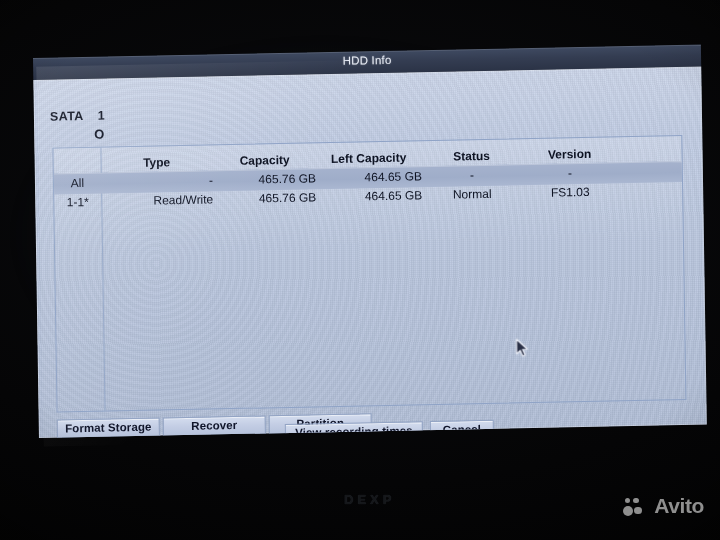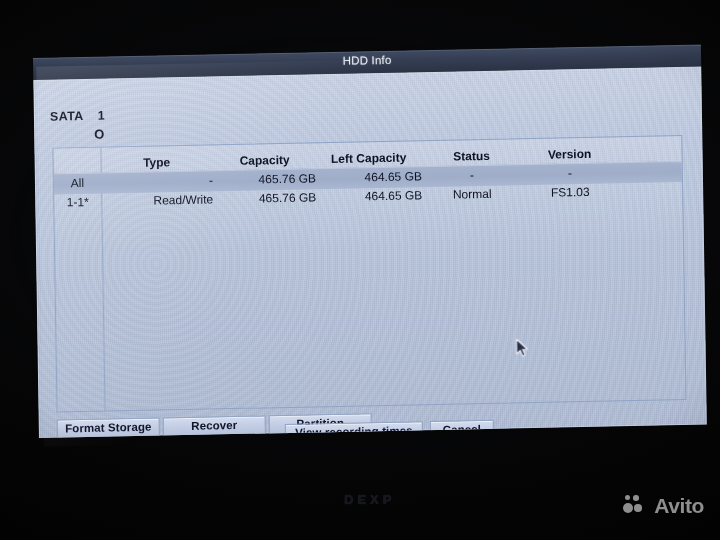"Avito" #avito { align-items: flex-start -> center }
